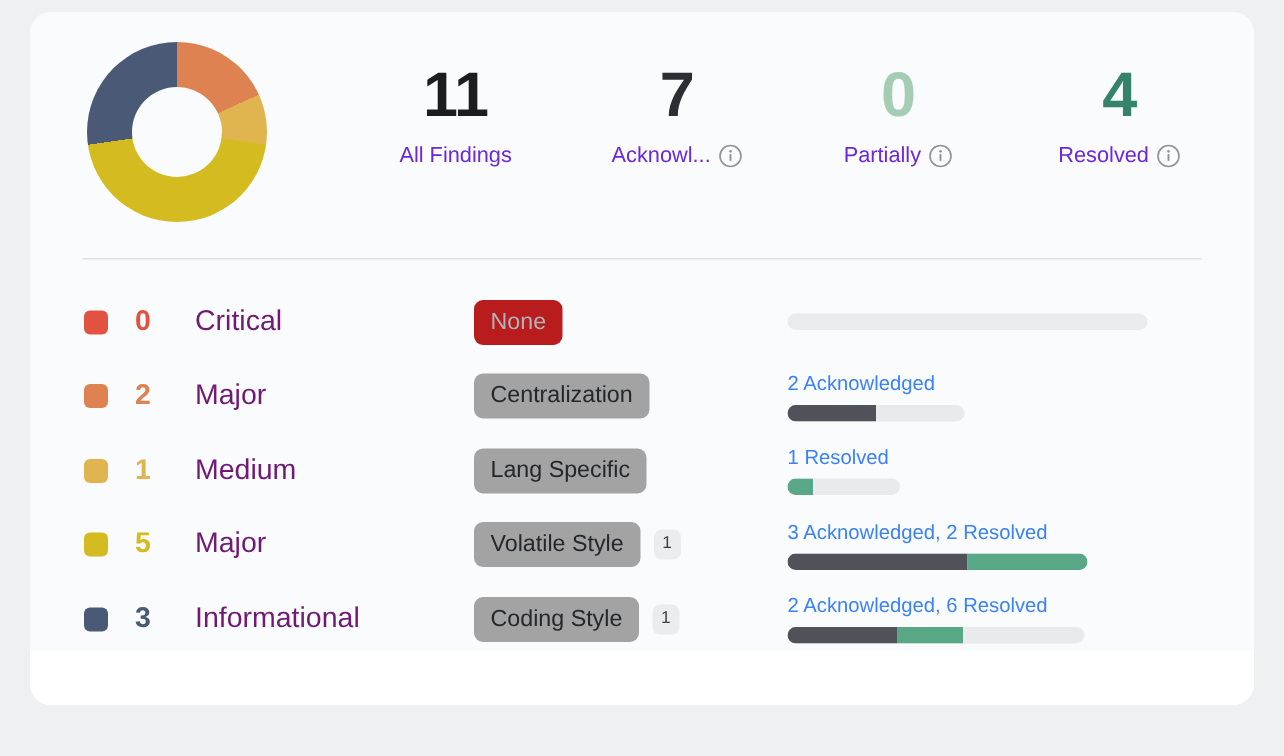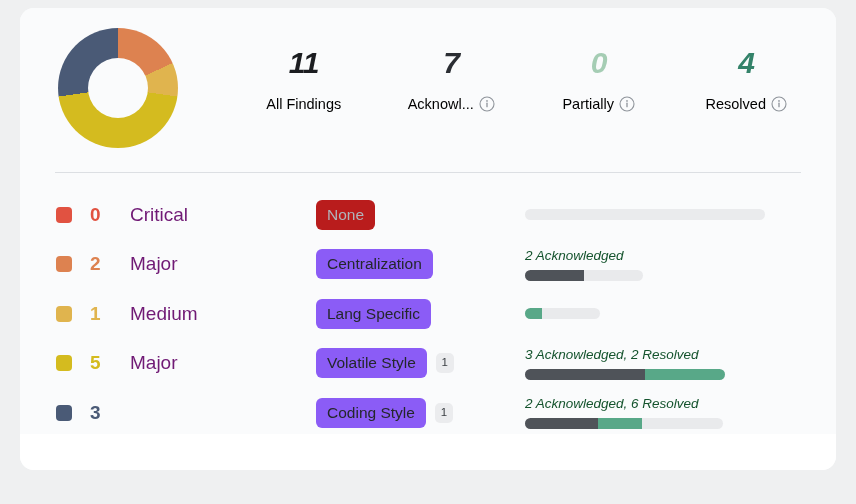"11" .stat-value { font-size: 30px -> 42px; font-style: italic -> none }
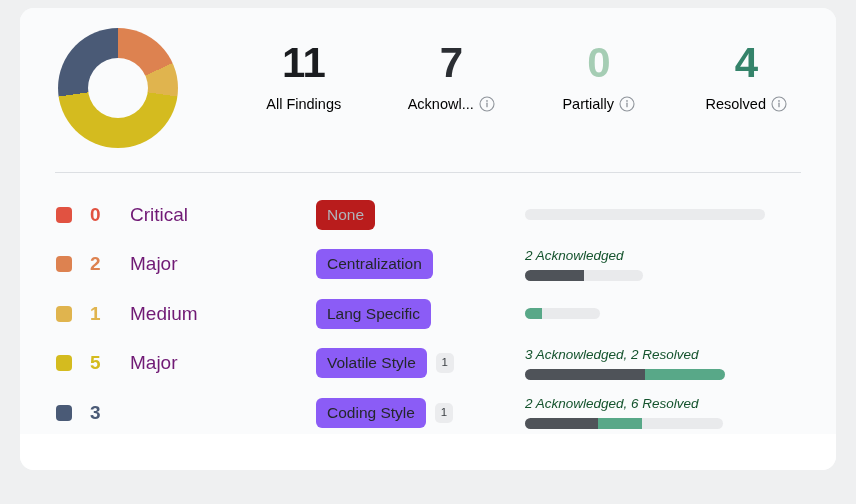"All Findings" .stat-label { color: #000000 -> #6d28d9 }
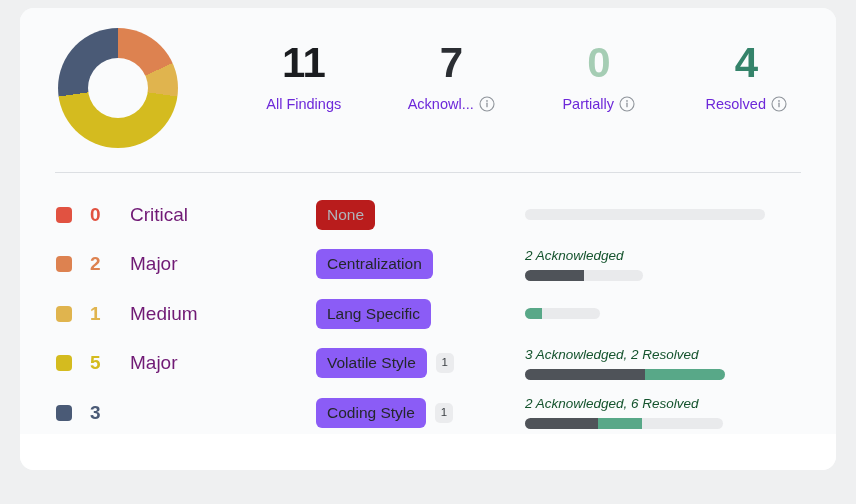"Centralization" .tag { background: #8b5cf6 -> #a3a3a3 }
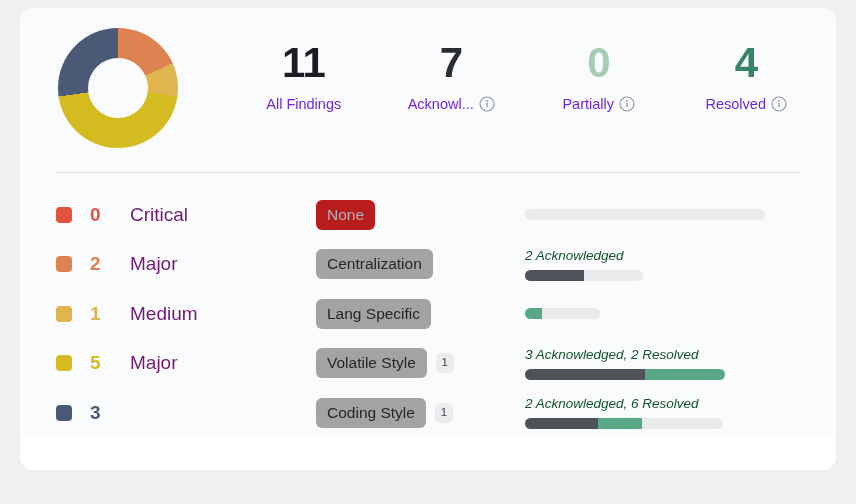"2 Acknowledged" .bar-caption { color: #14532d -> #3b82f6; font-style: italic -> none }
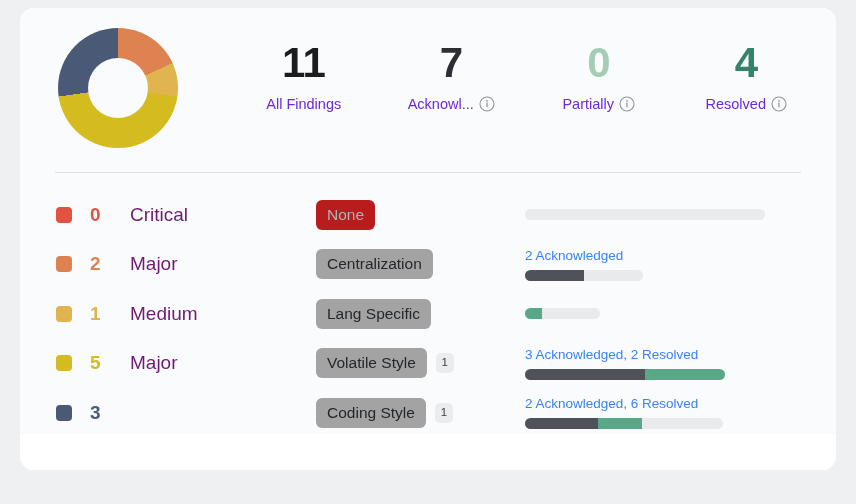"1 Resolved" div.bar-caption { html: none -> <div>1 Resolved</div> }
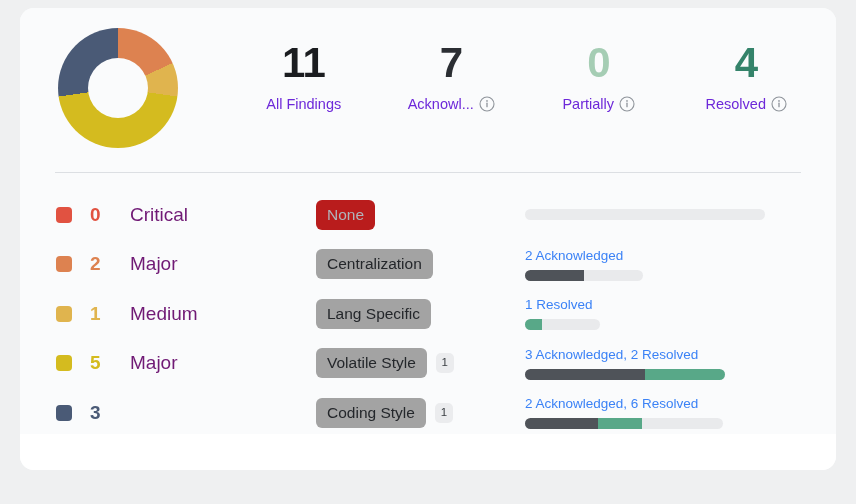"Informational" span.sev-name { html: none -> <span>Informational</span> }
